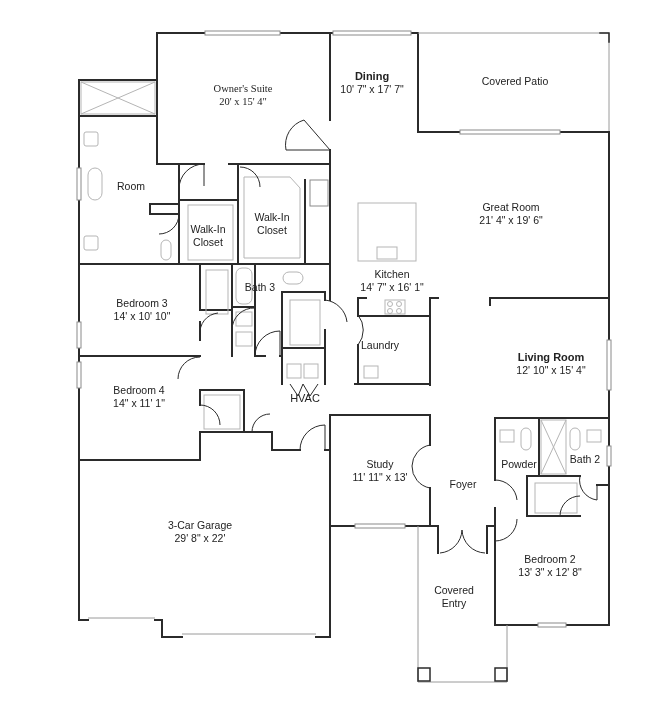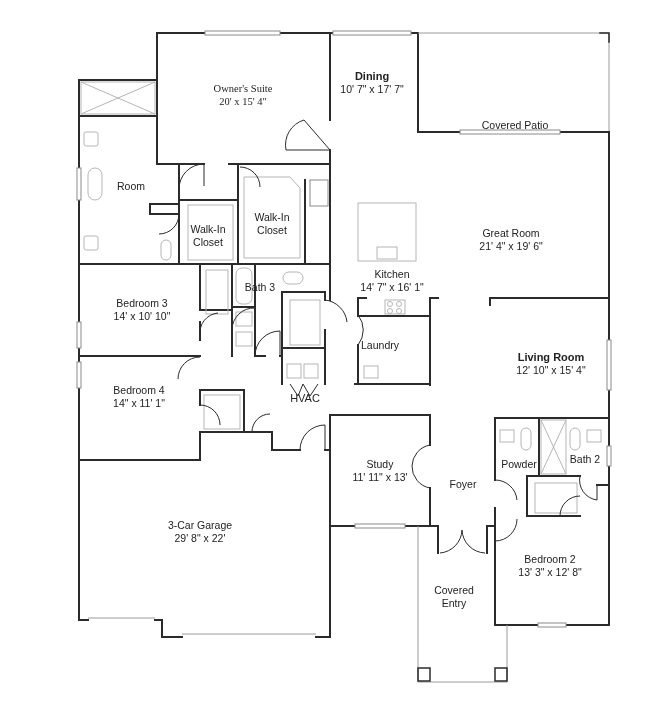"Covered Patio" div.lbl { margin-top: 44px -> none }
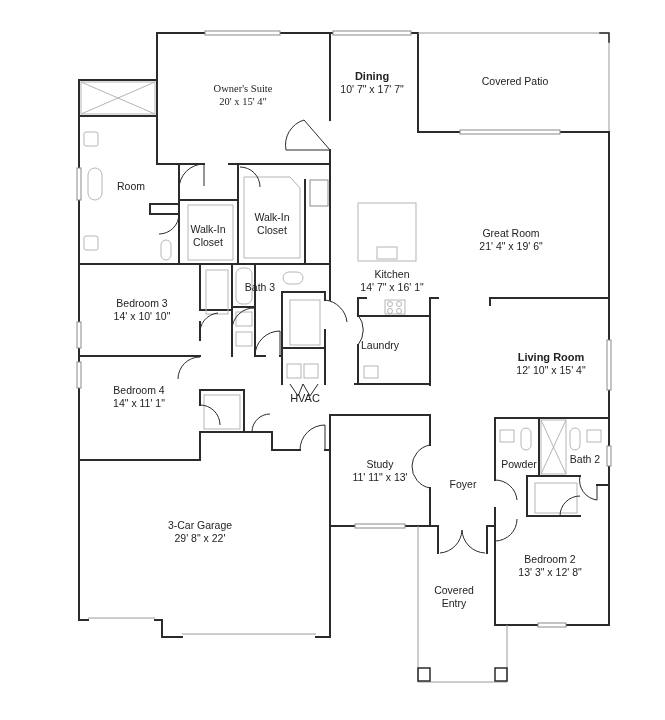"Great Room" div.lbl { margin-top: 26px -> none }
